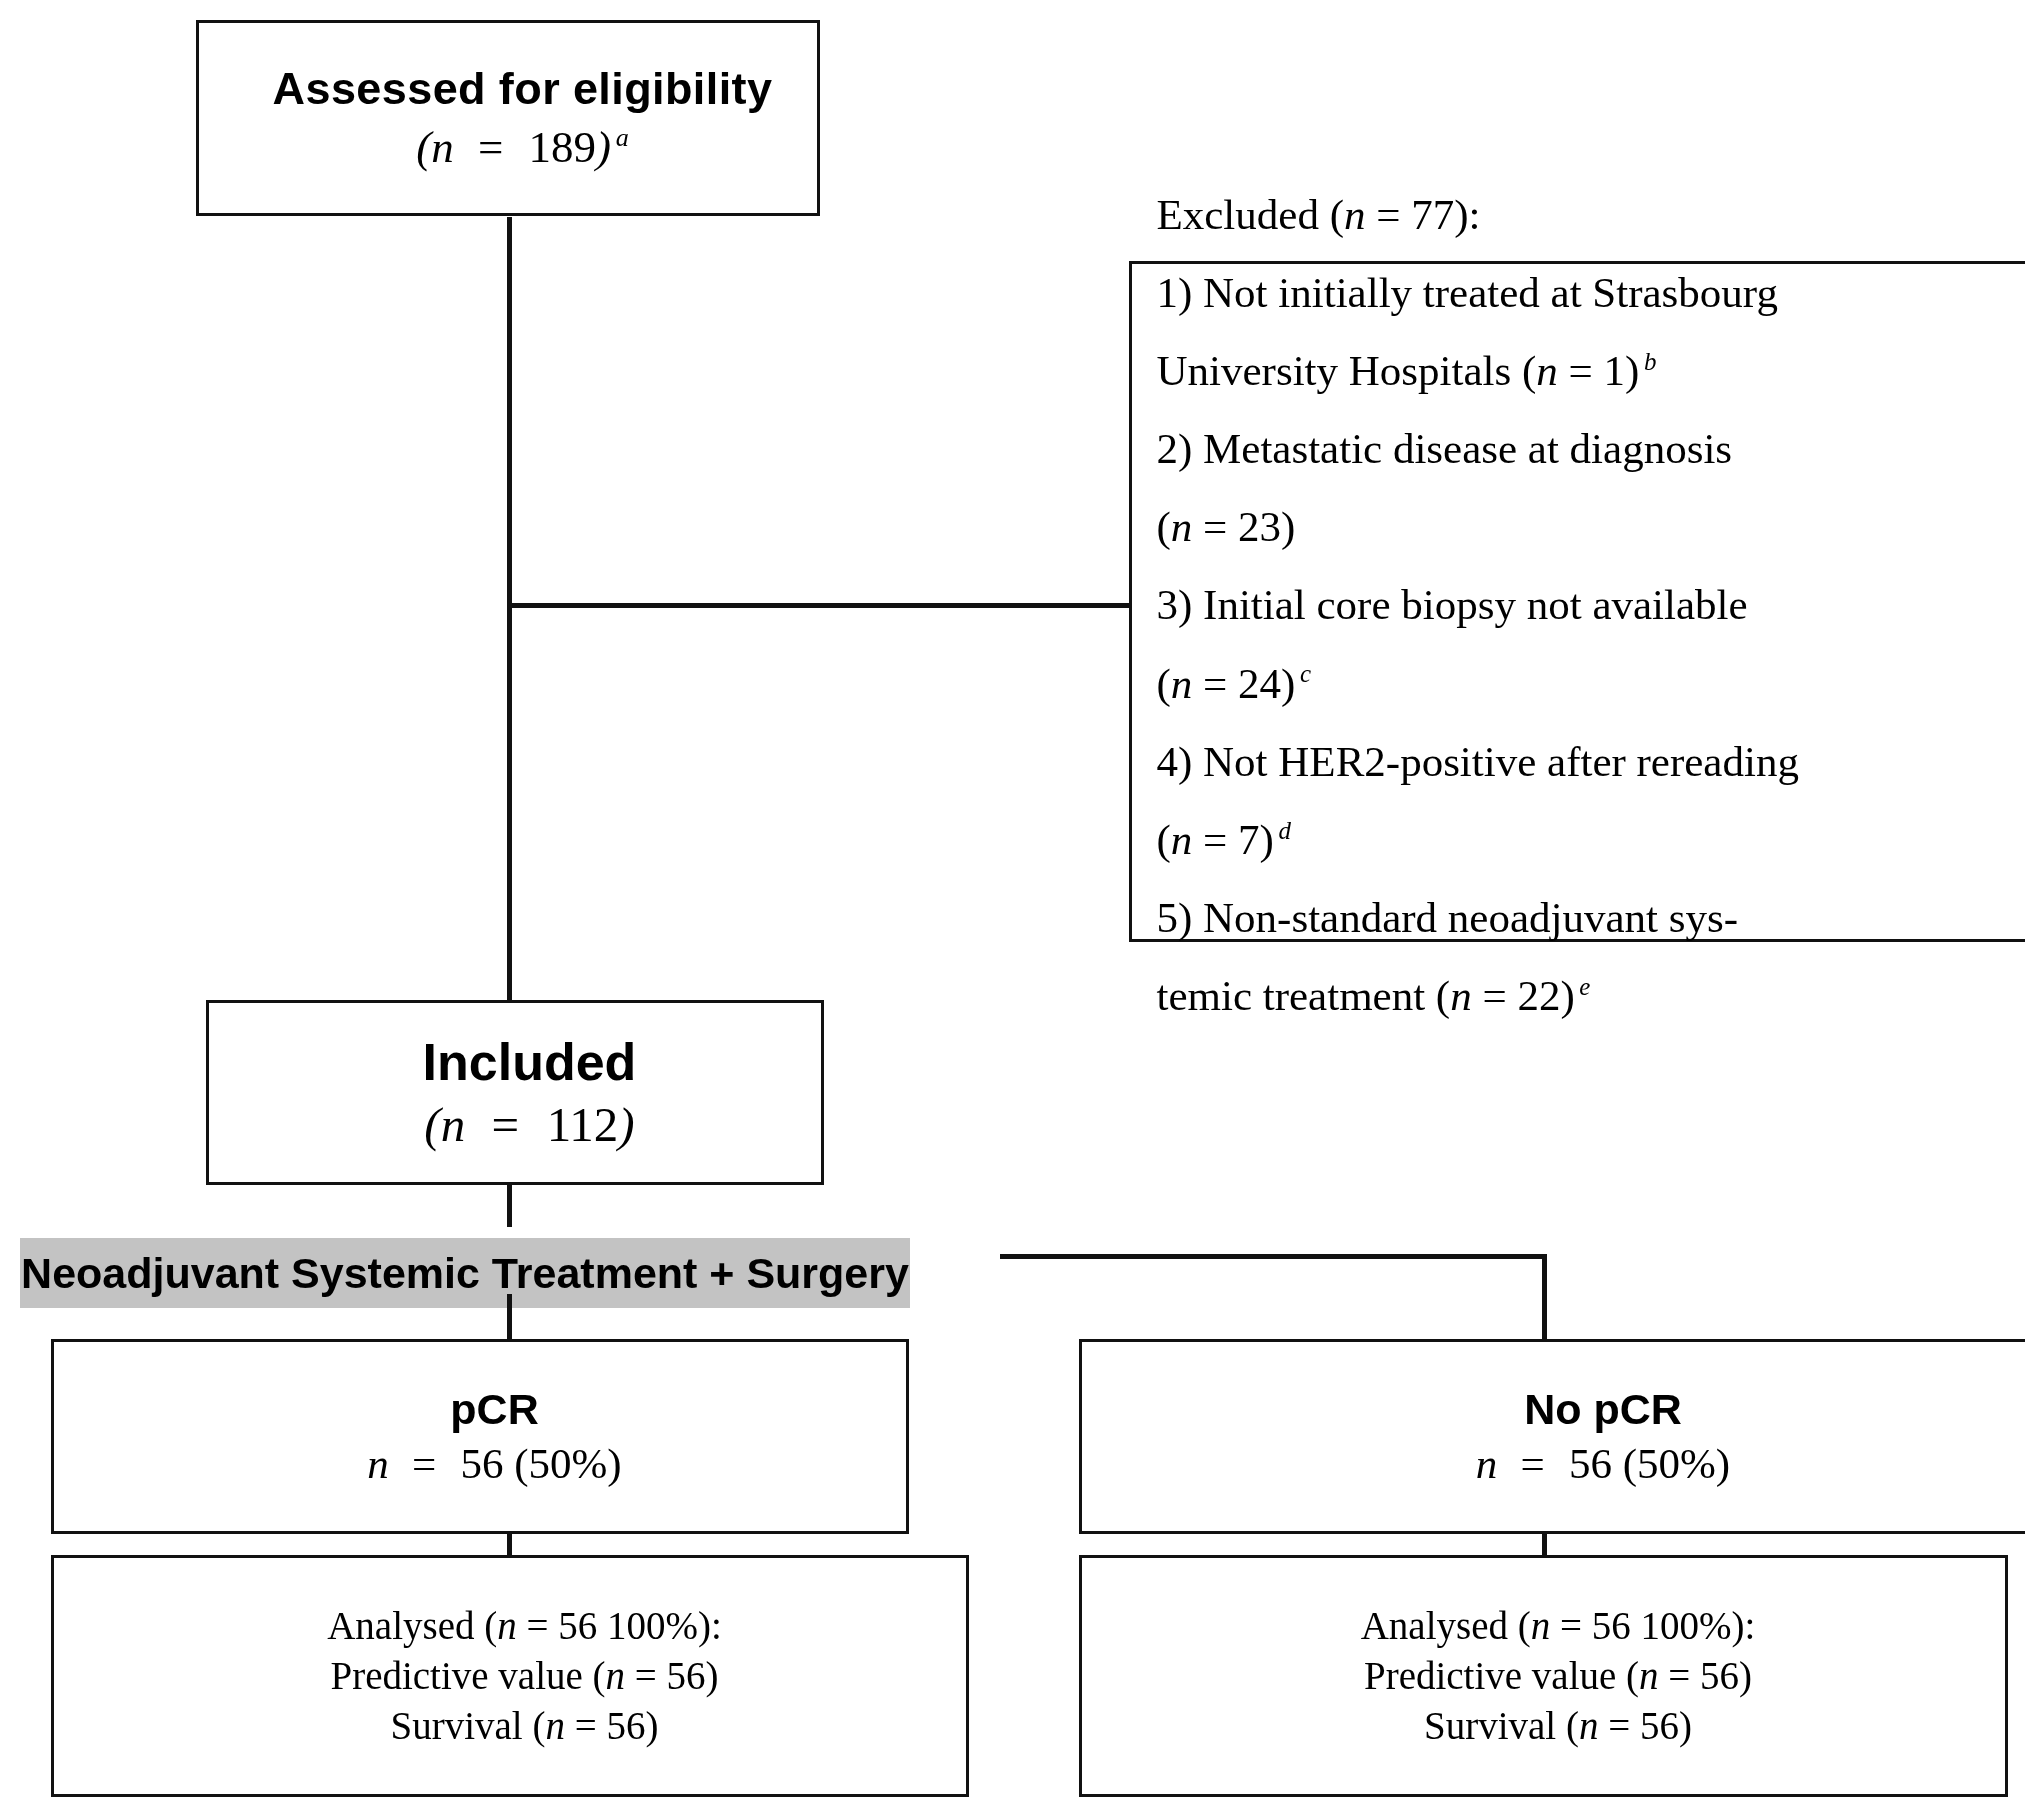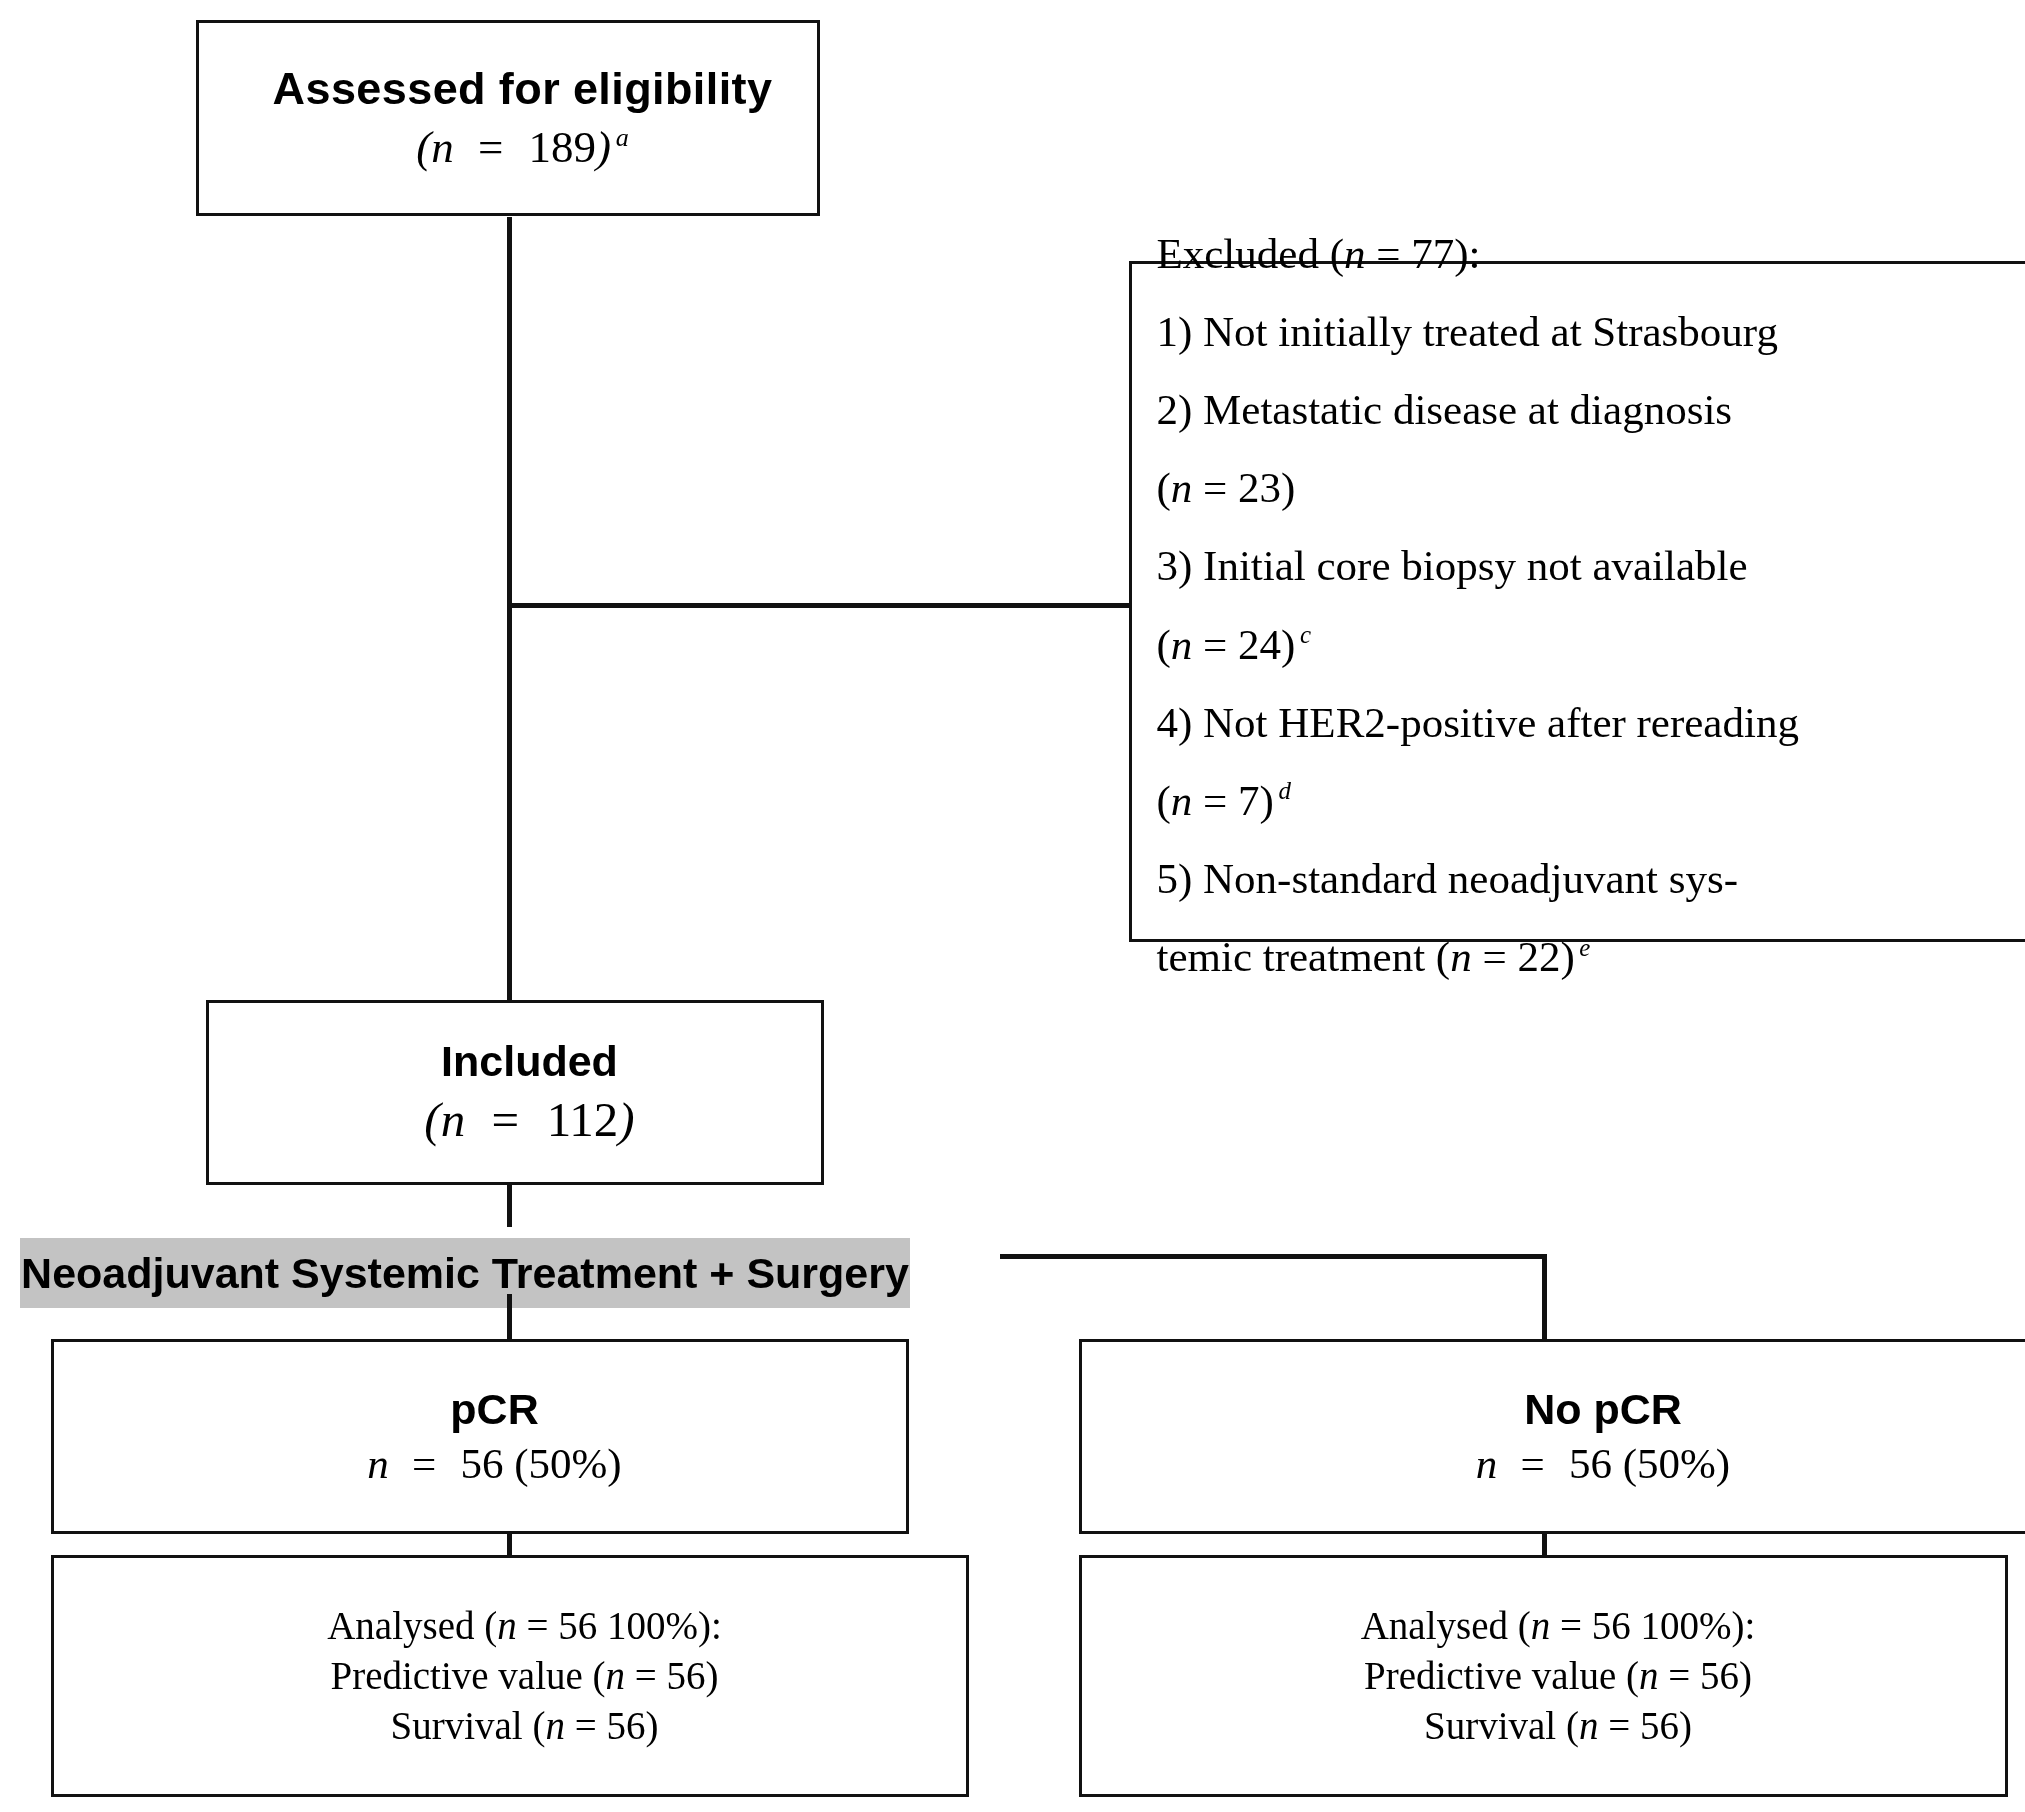"University Hospitals (n = 1)" span.exline { html: none -> <span><span>University Hospitals (<span>n</span> = 1)</span><span>b</span></span> }
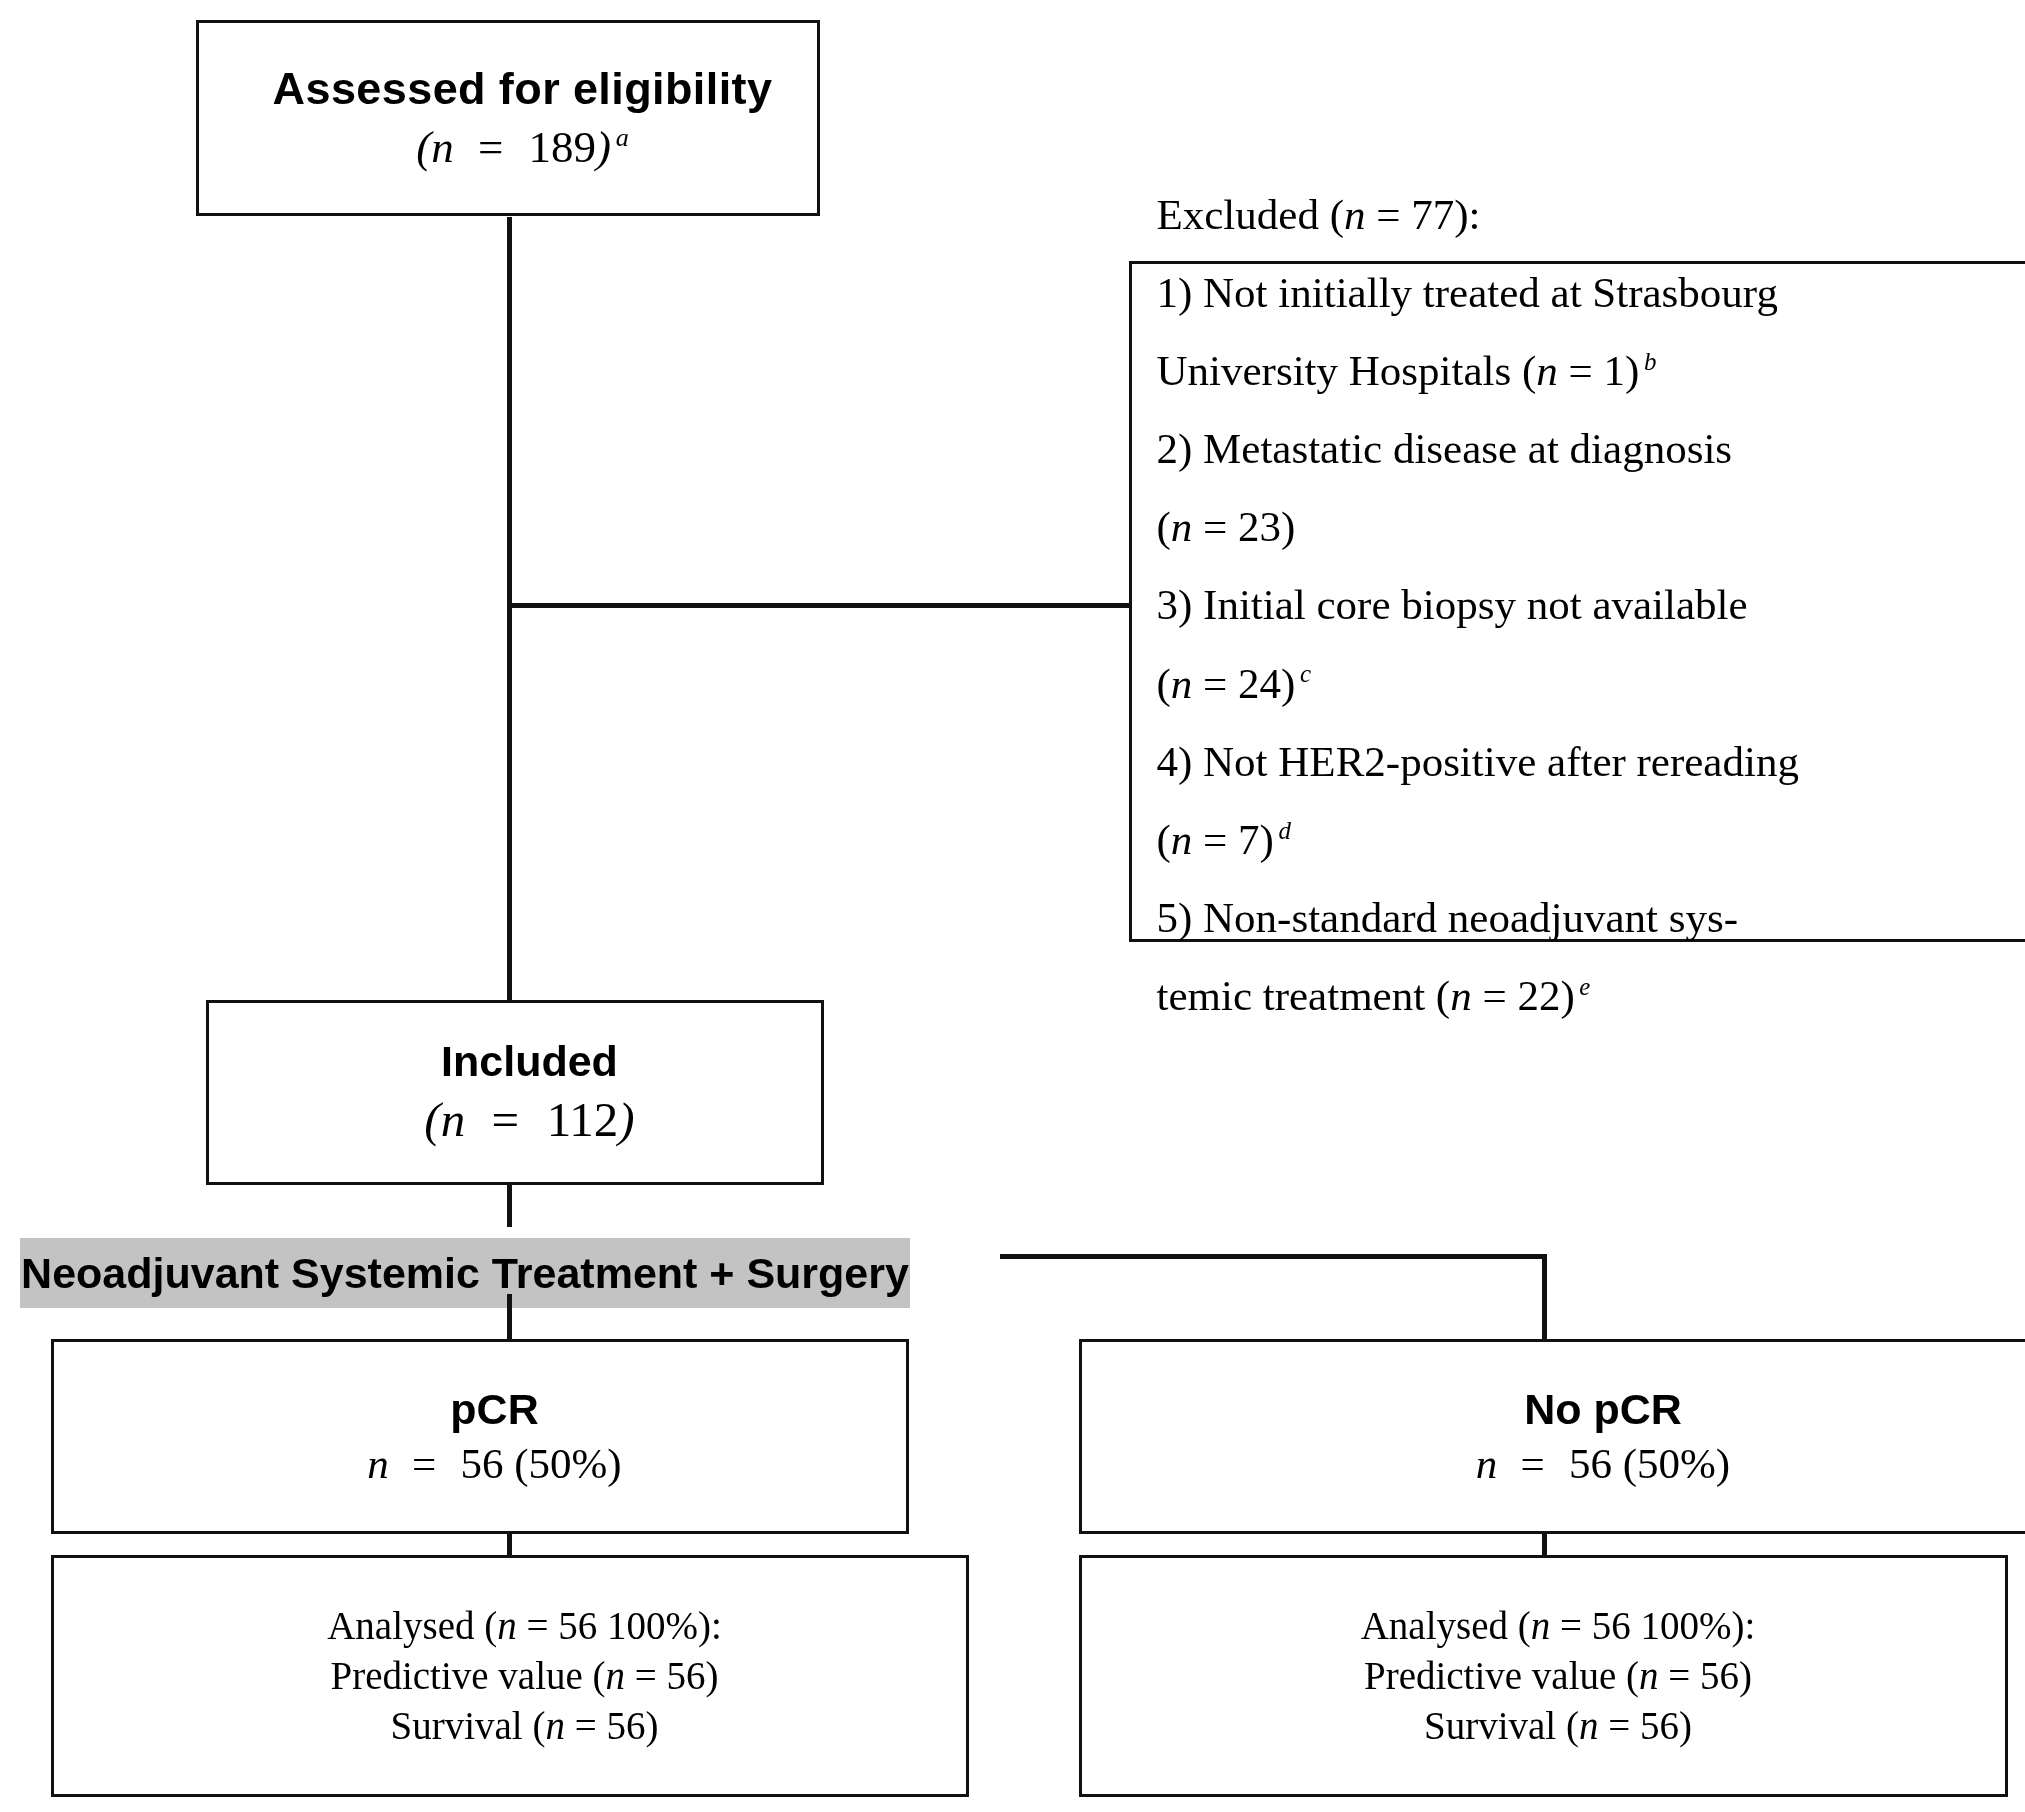"Included" #box-included .ttl { font-size: 43px -> 52px }
